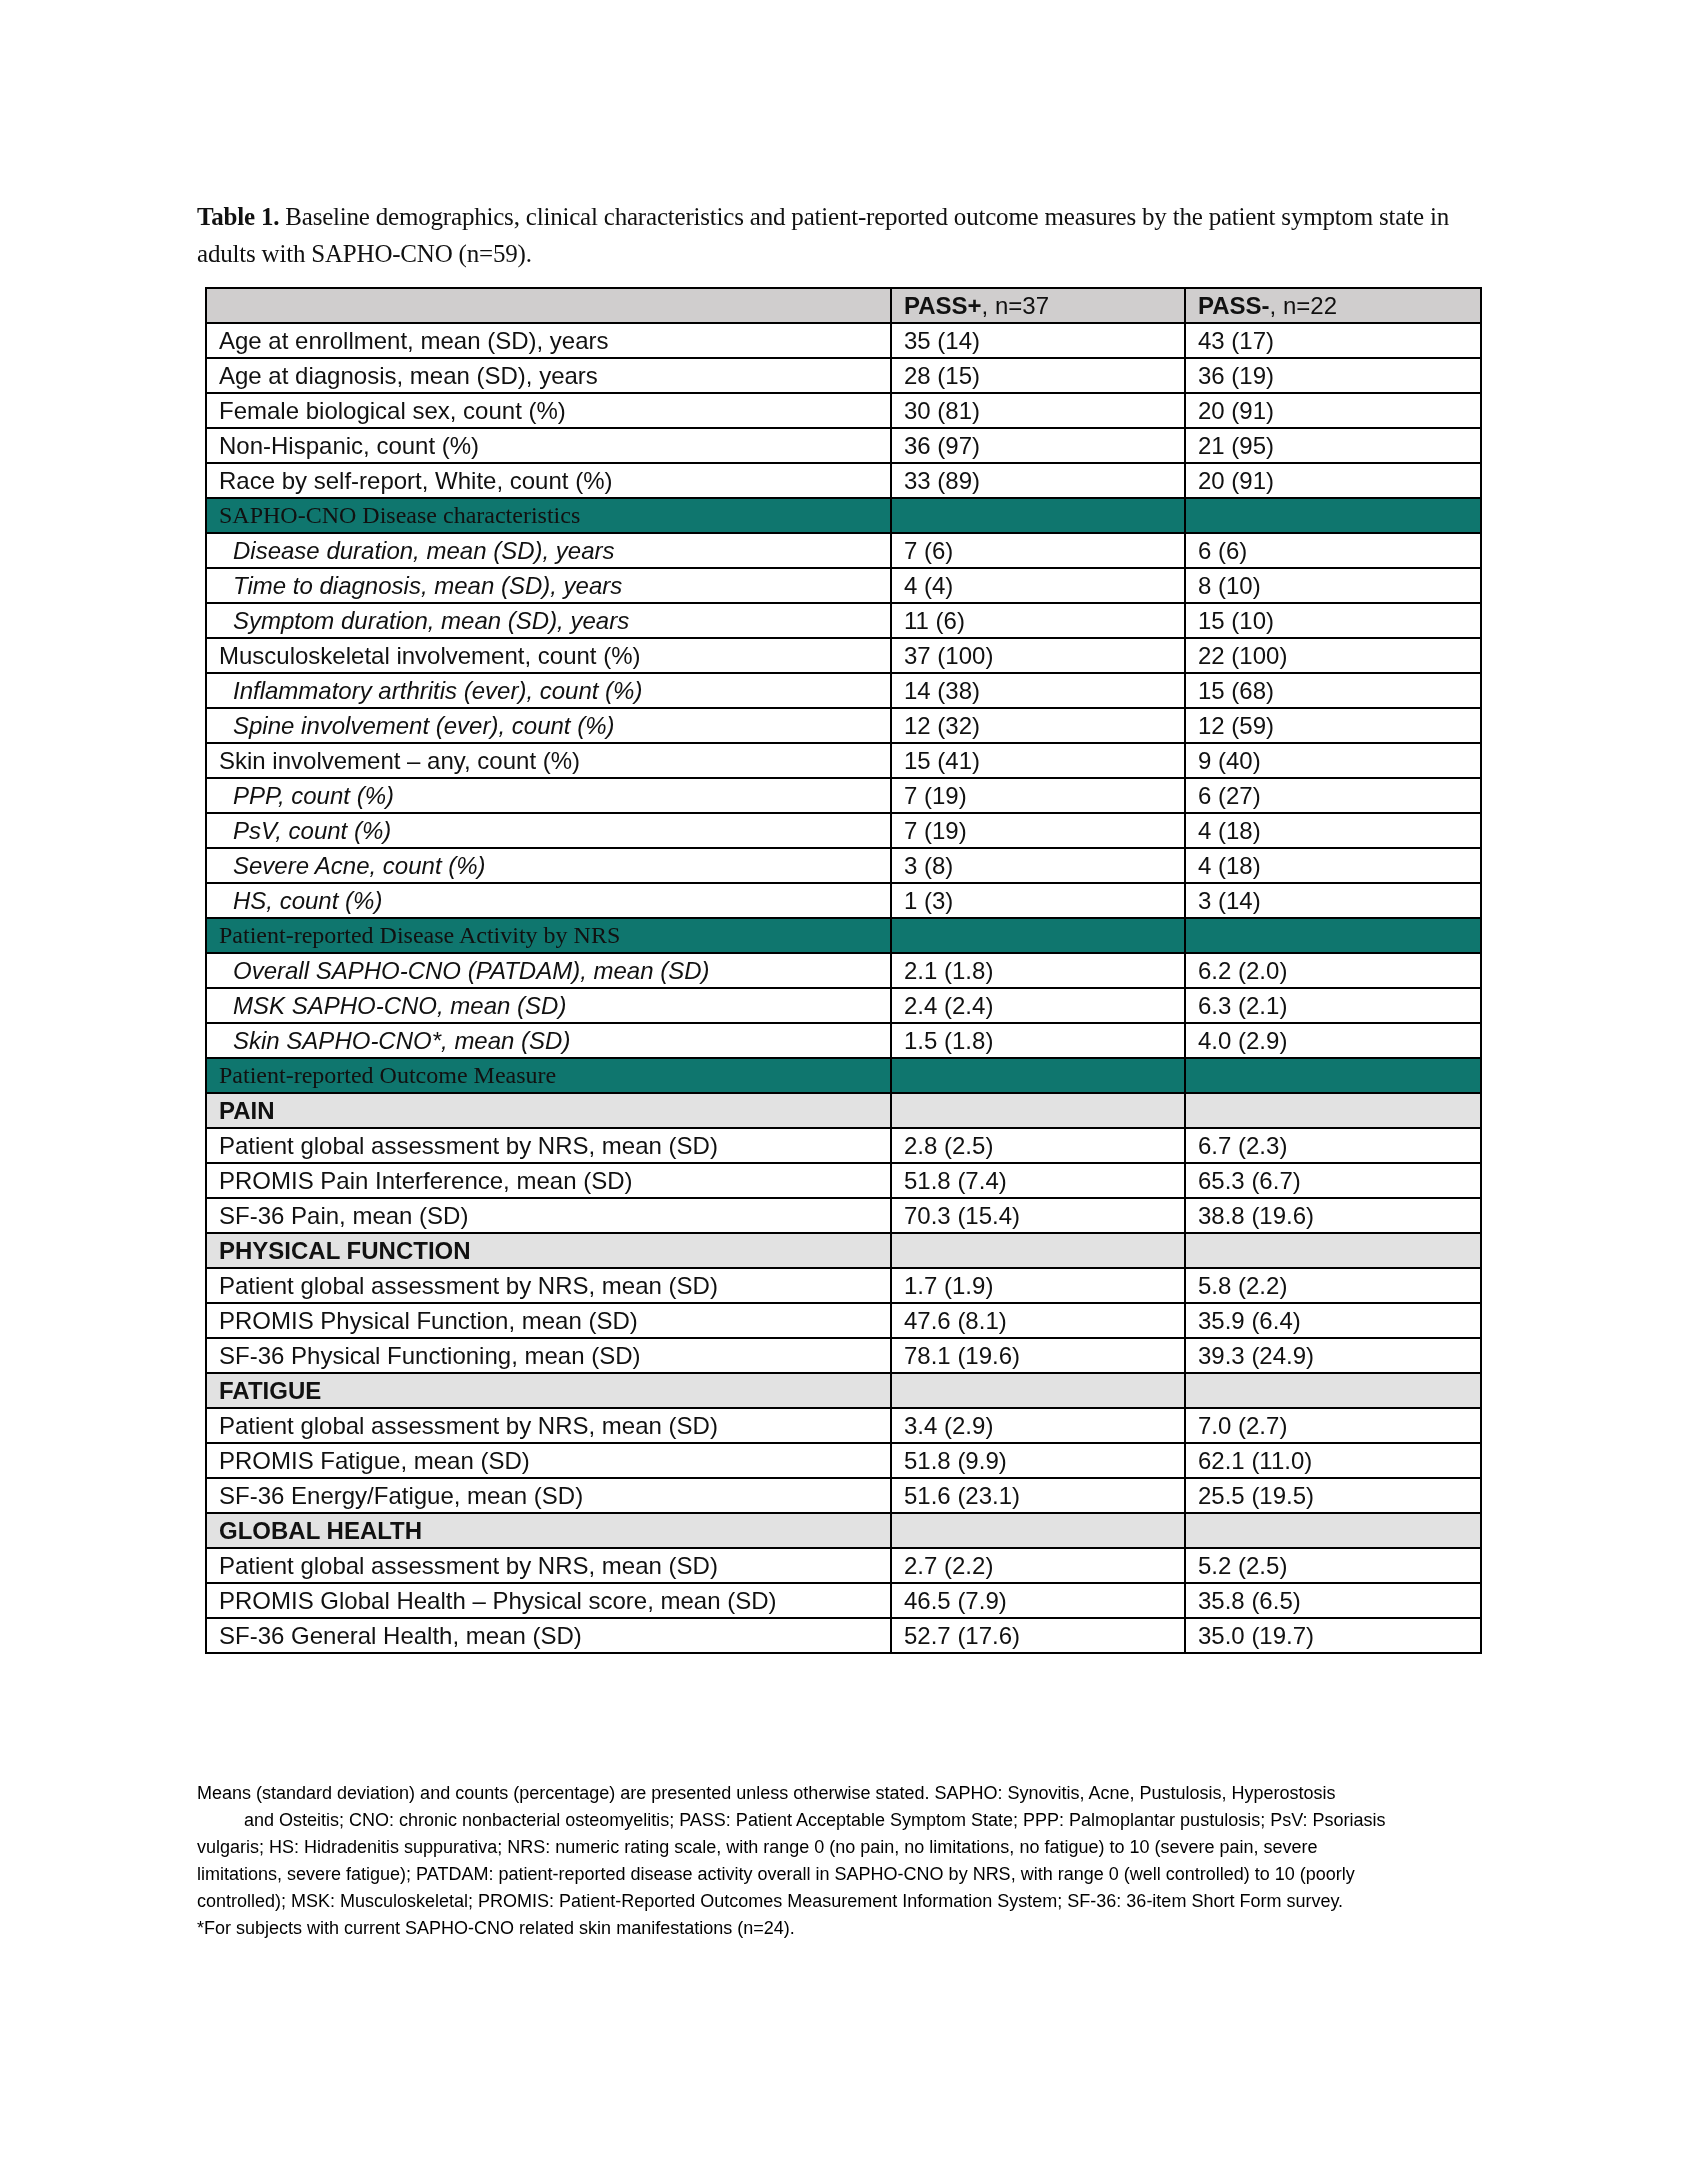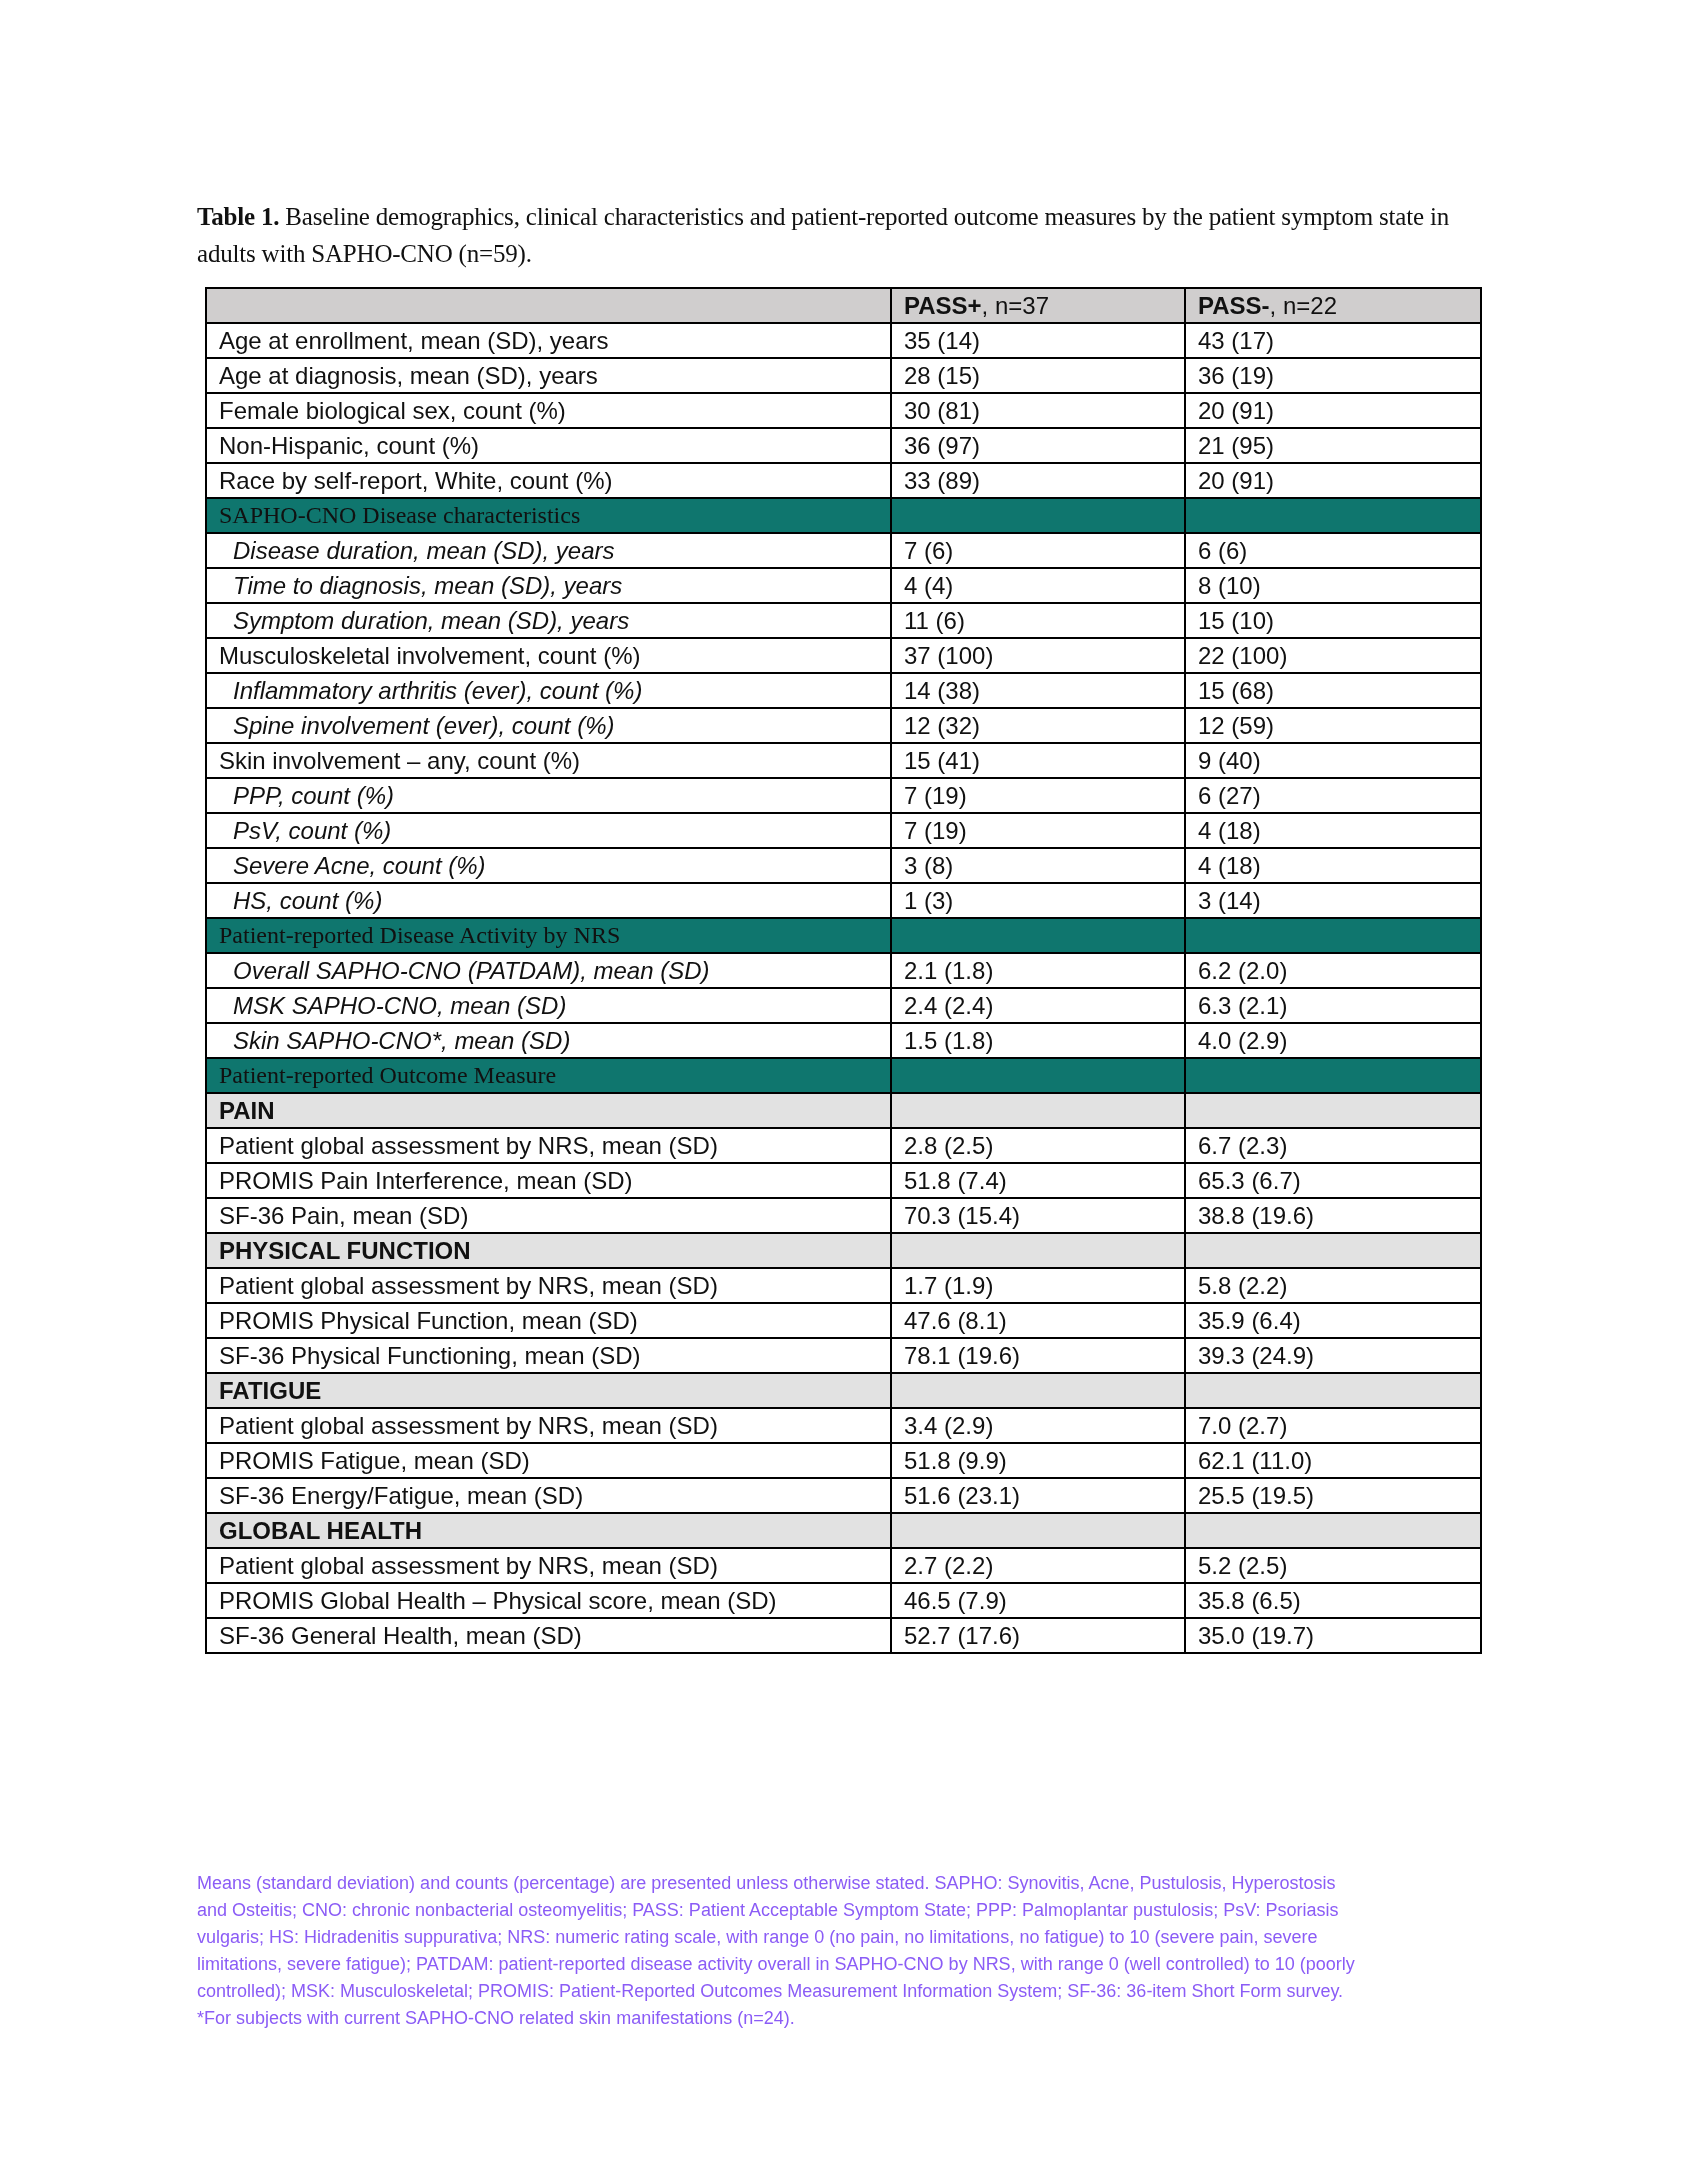"Means (standard deviation) and counts" .footnote { color: #8b5cf6 -> #000000; top: 1870px -> 1780px }
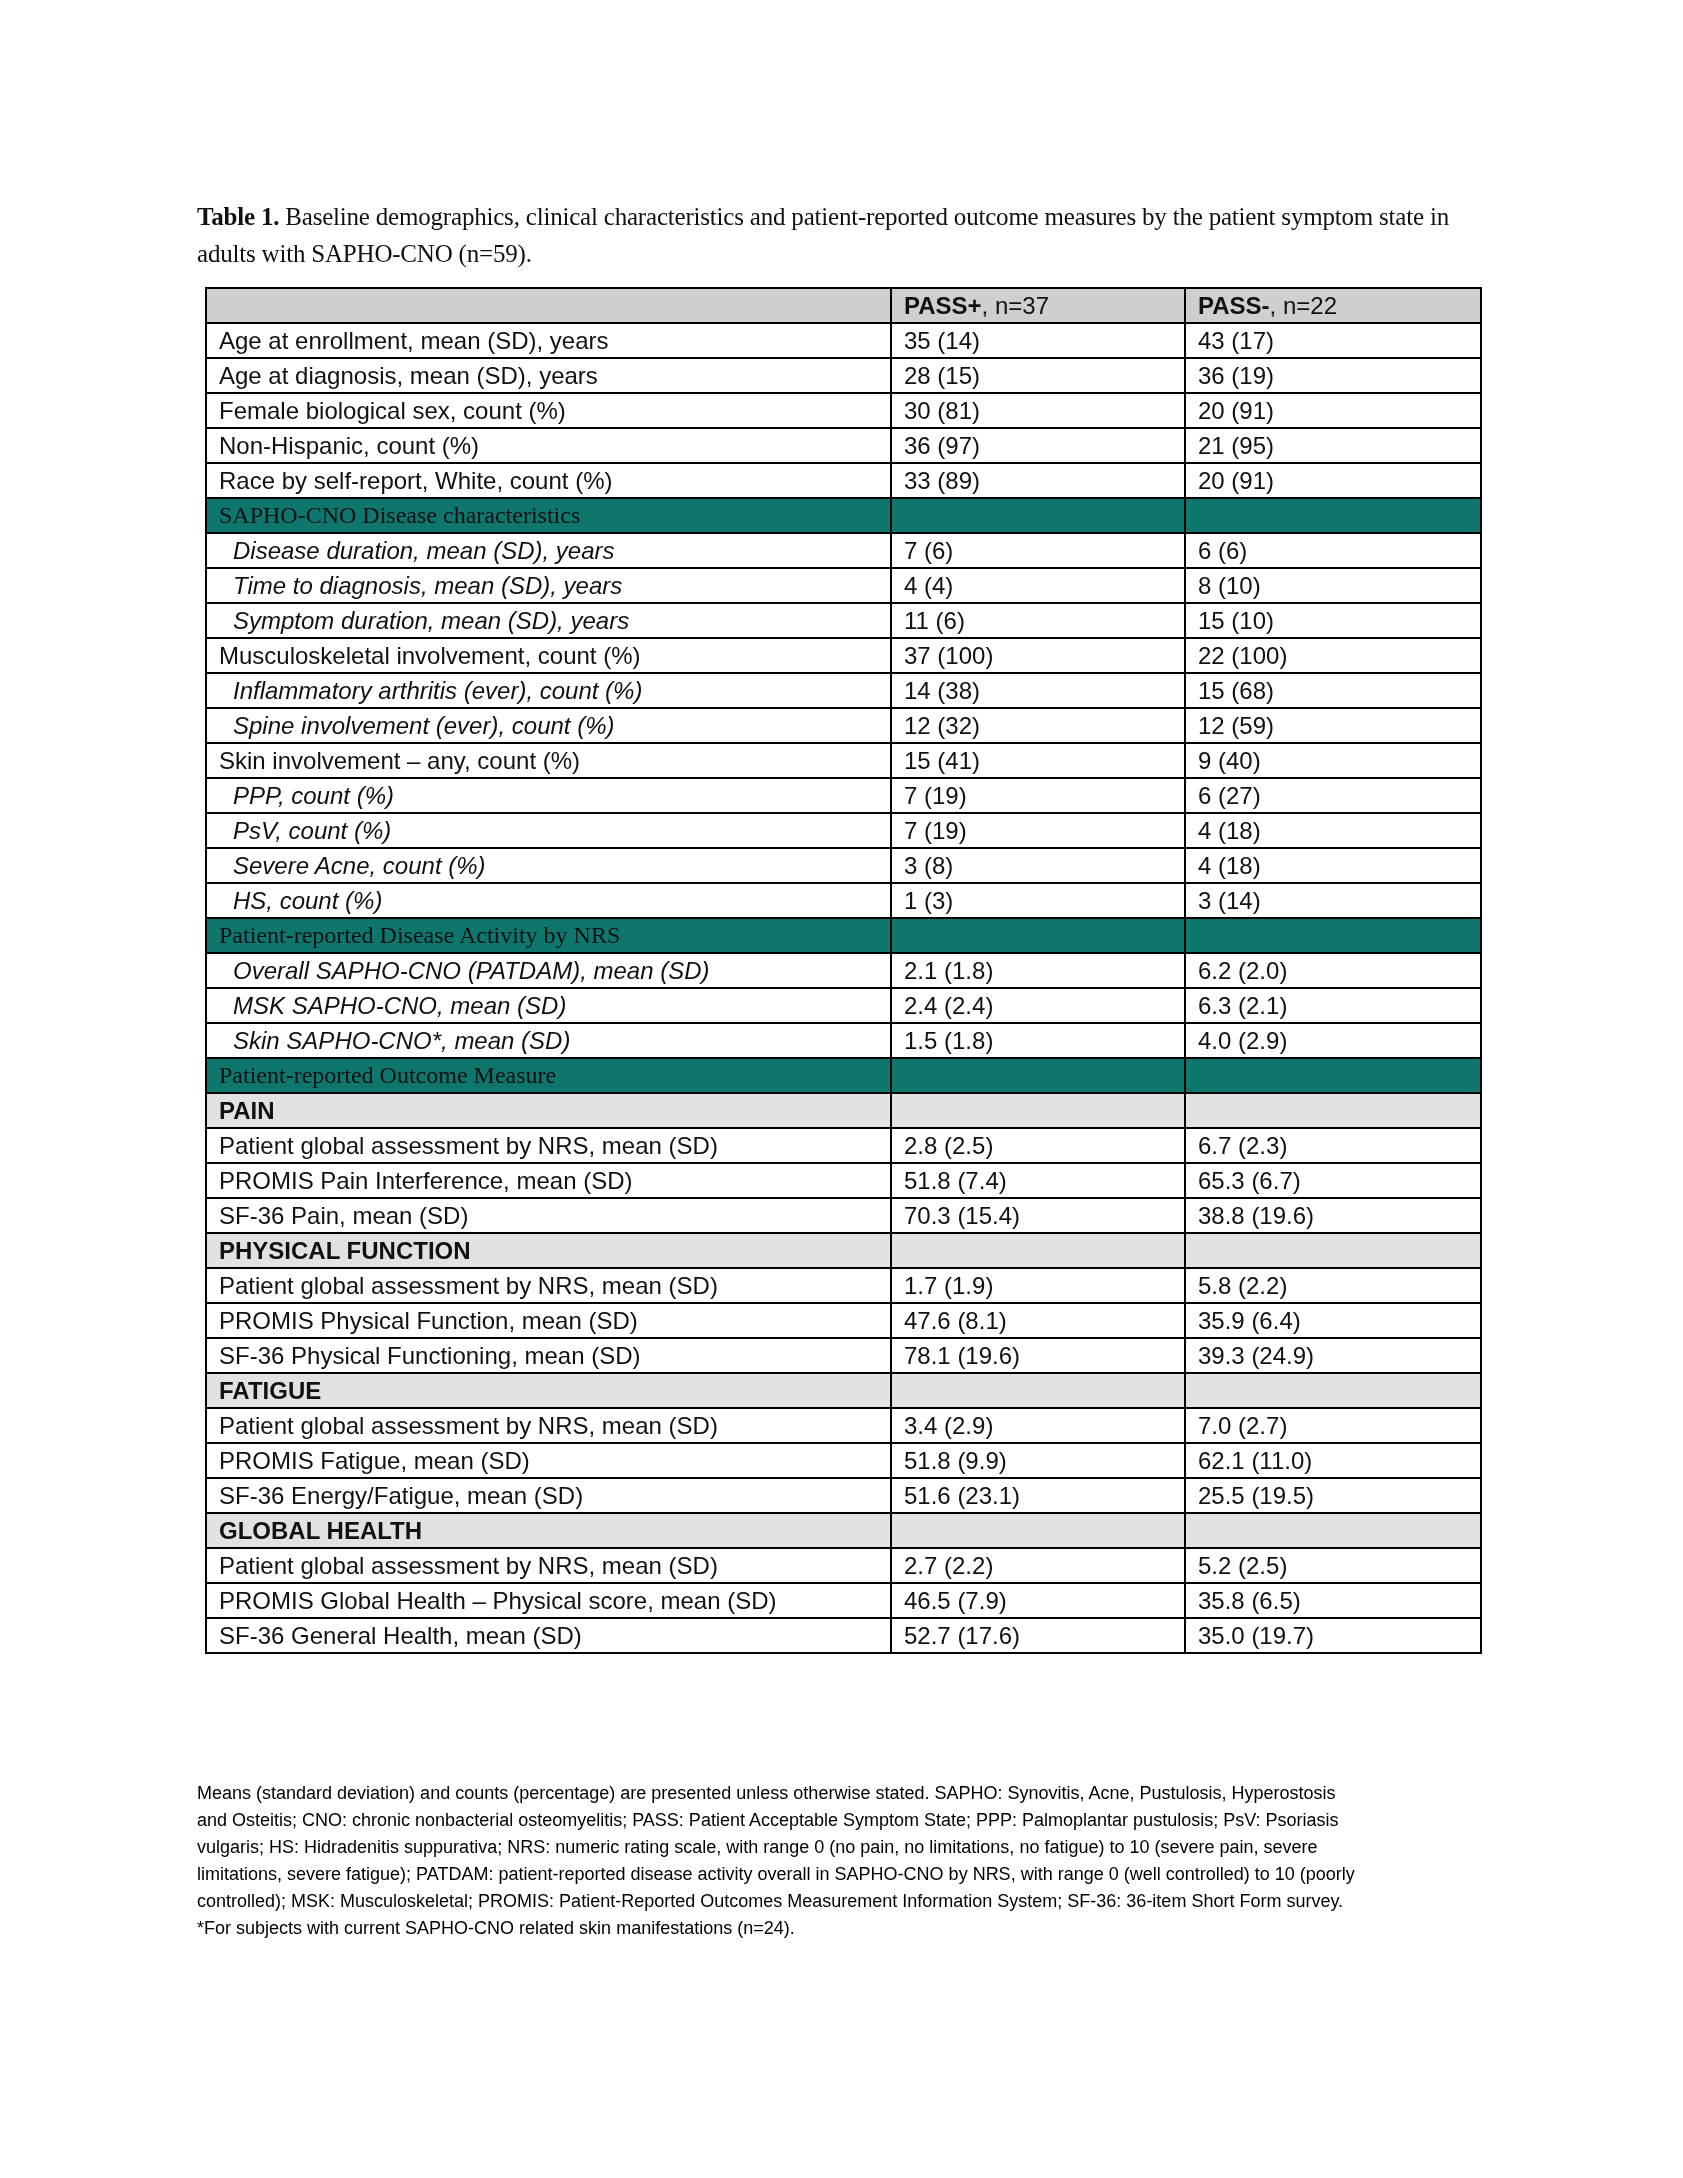"and Osteitis; CNO: chronic nonbacterial" div { margin-left: none -> 47px }
